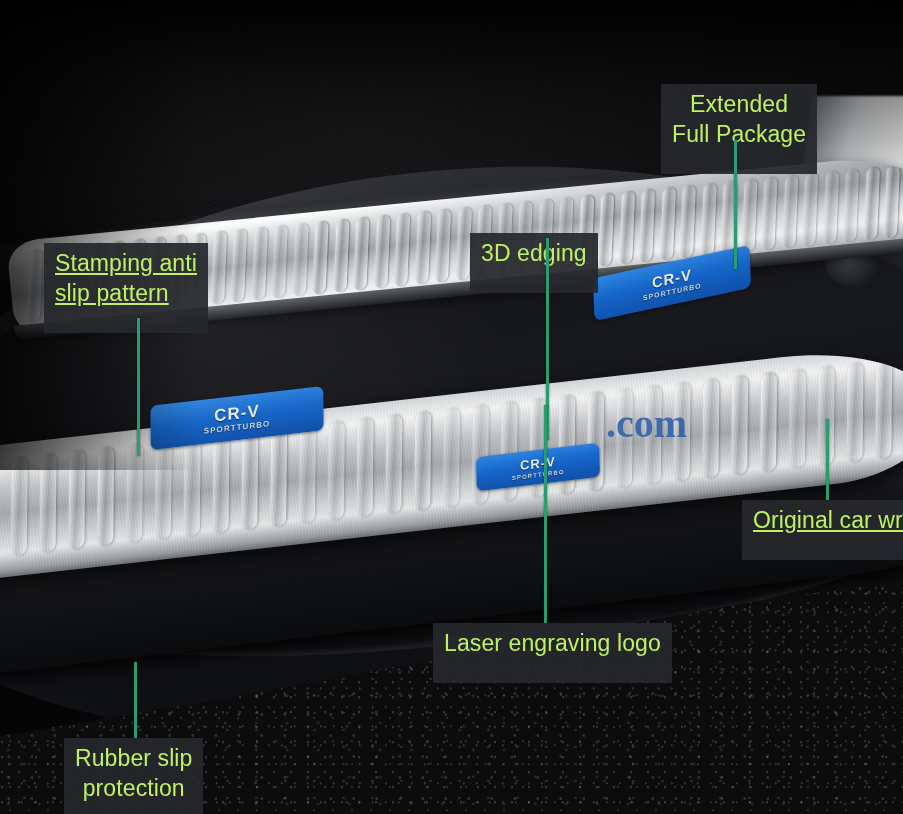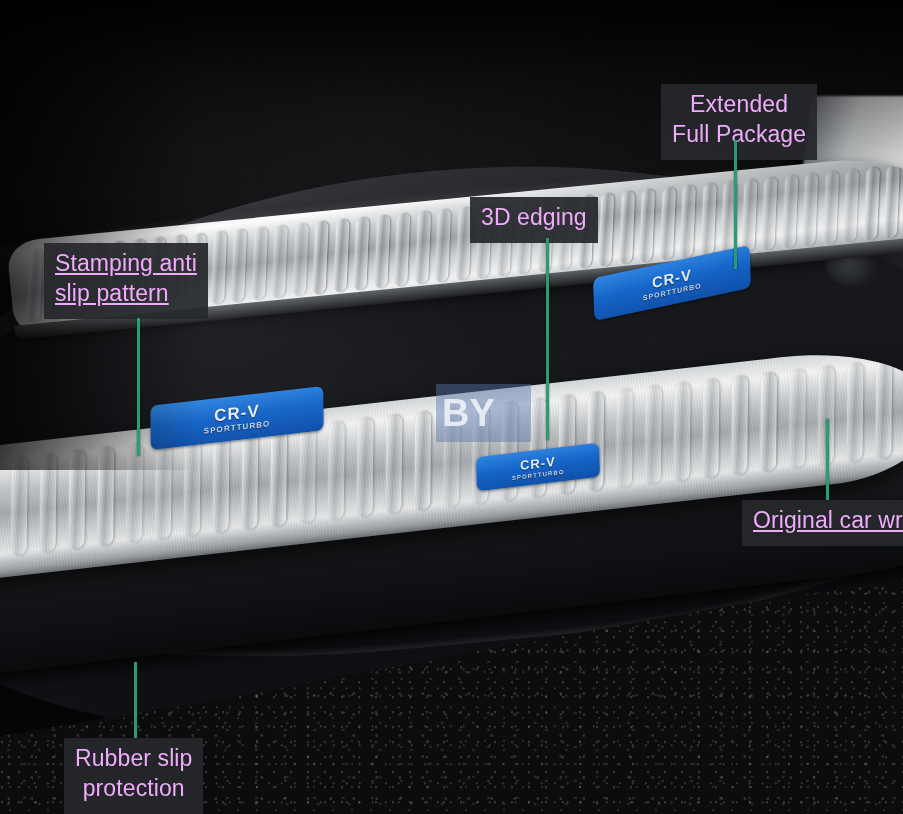"Extended" .callout .cbox { color: #f0abfc -> #bef264; padding: 6px 11px 10px 11px -> 6px 11px 24px 11px }
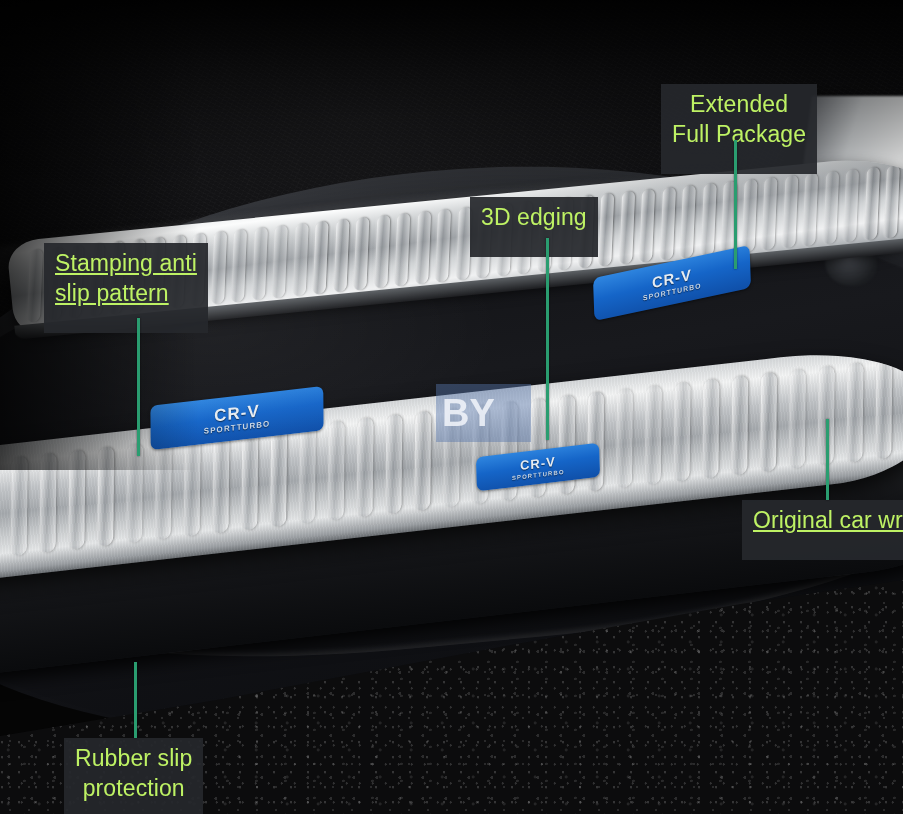"3D edging" #co-3dedging .cbox { margin-top: none -> 36px }
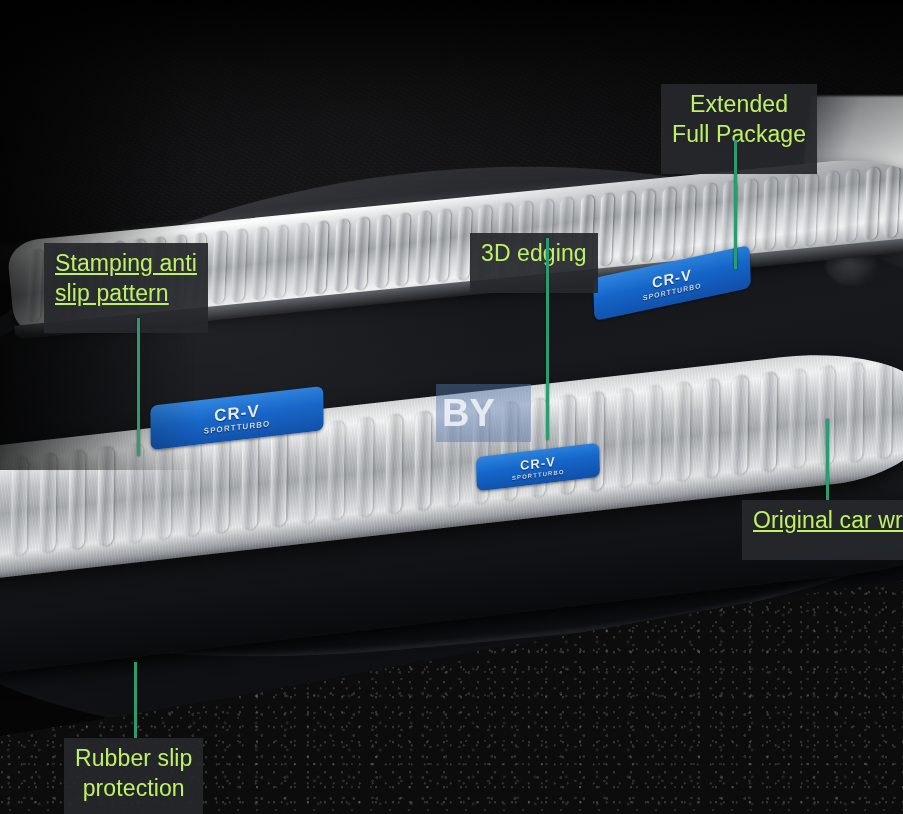"BY" div.wm-by { html: <div> <span>BY</span> </div> -> none }
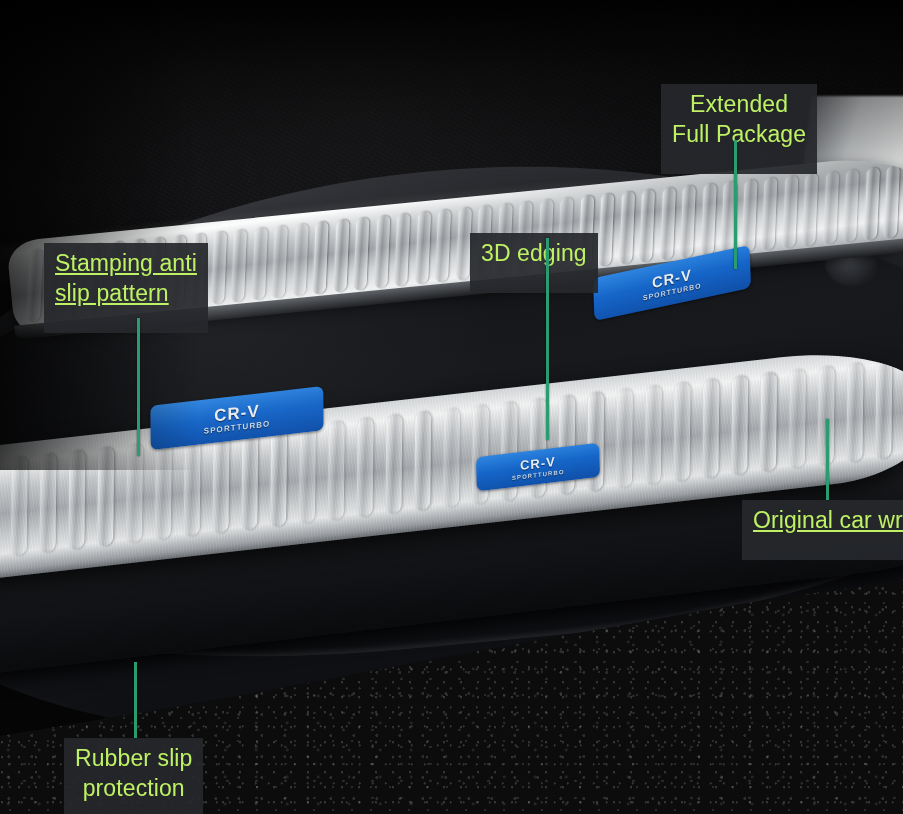".com" div.wm-com { html: none -> <div>.com</div> }
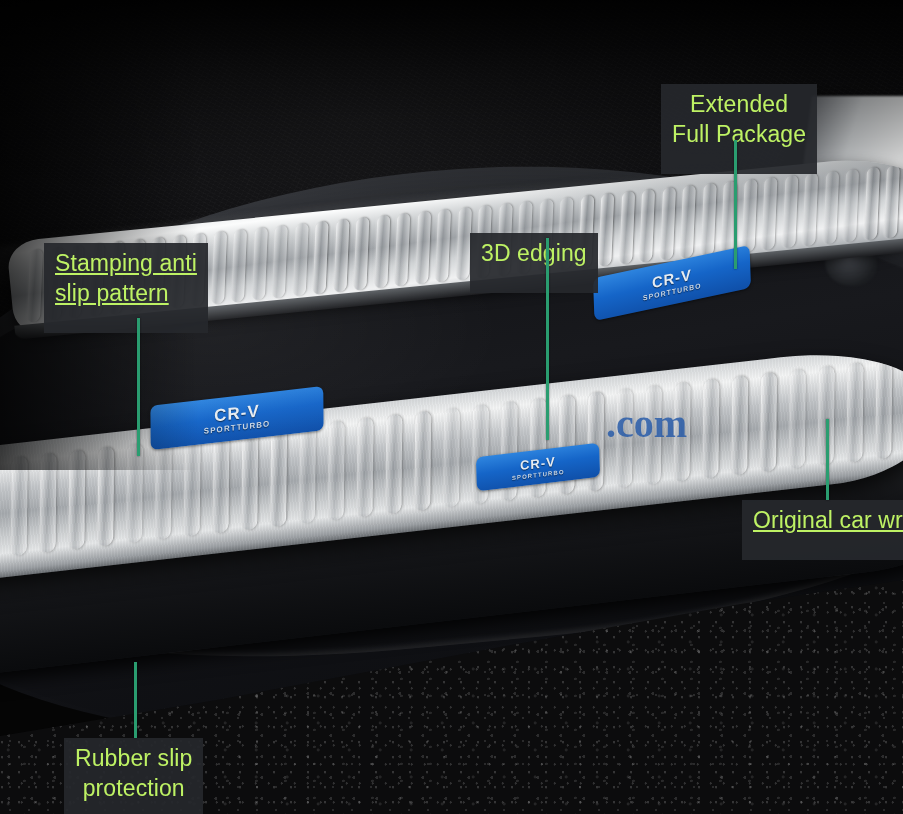"Laser engraving logo" div.callout { html: none -> <div> <div>Laser engraving logo</div> <div></div> </div> }
